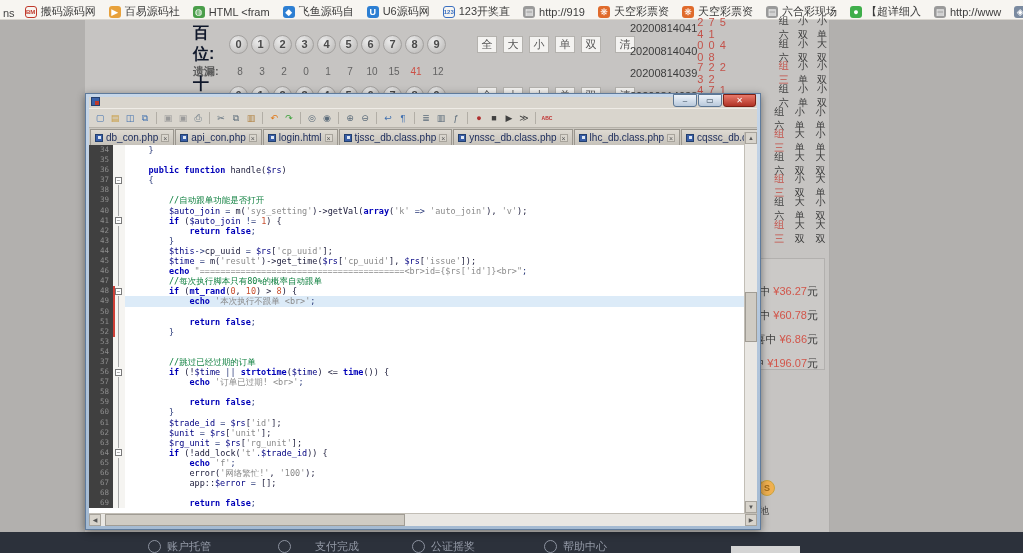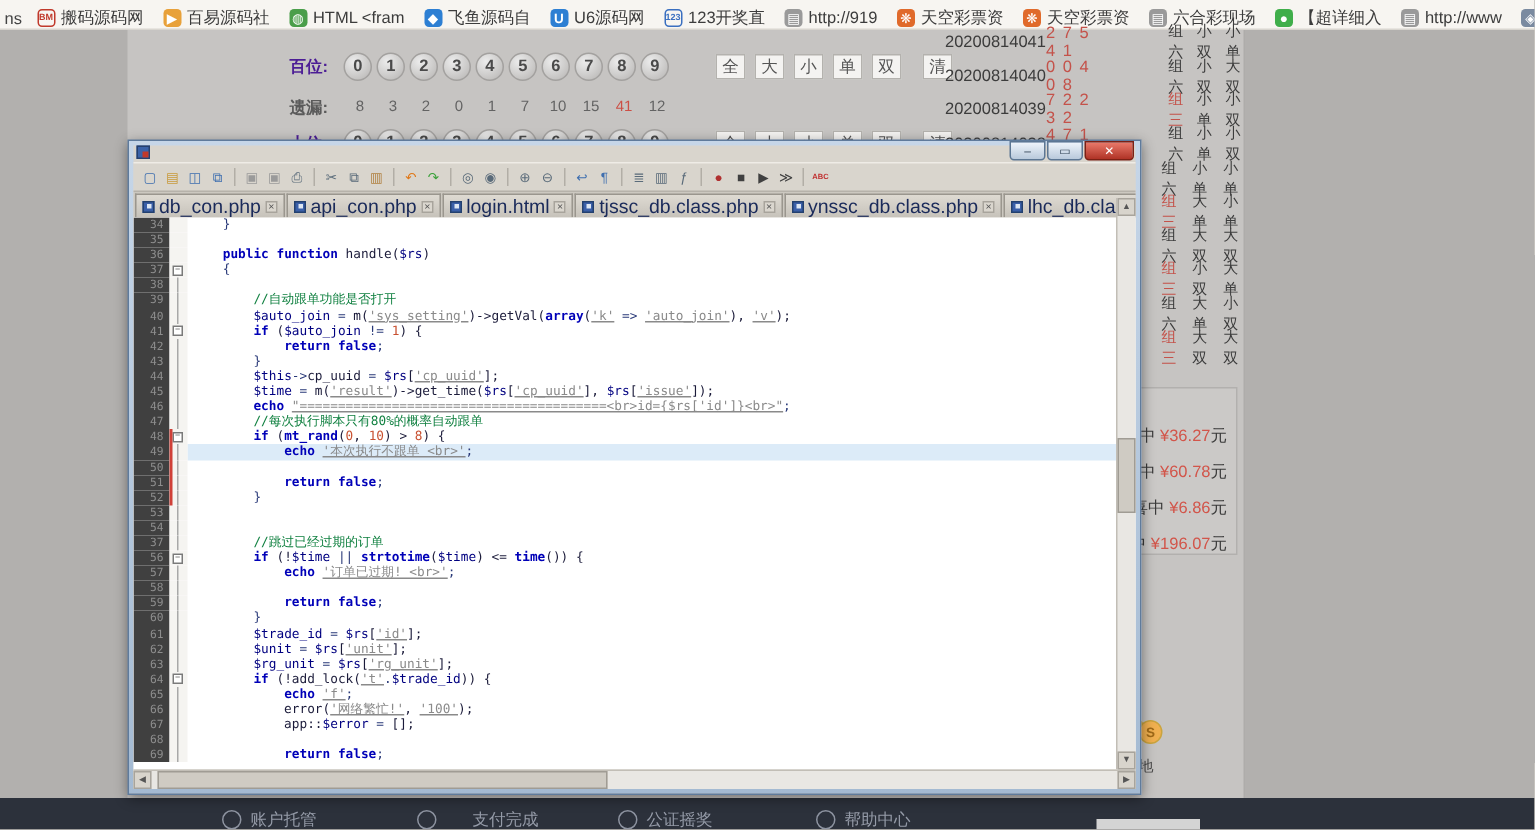"百位:" .pick-label { color: #4c1d95 -> #0f172a; font-size: 11px -> 16px }
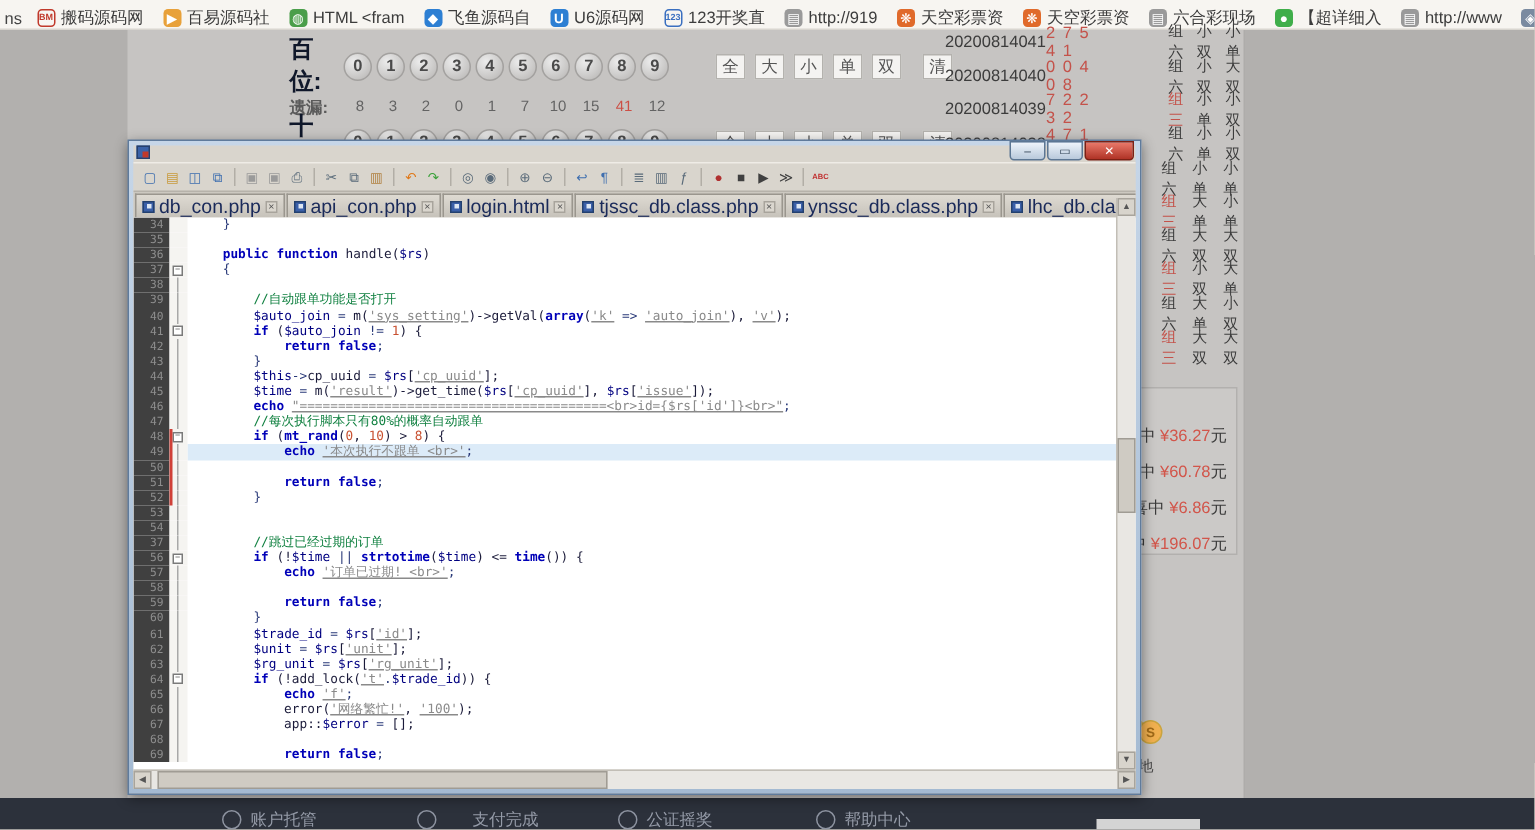"db_con.php" .tab-label { font-size: 13px -> 10px }
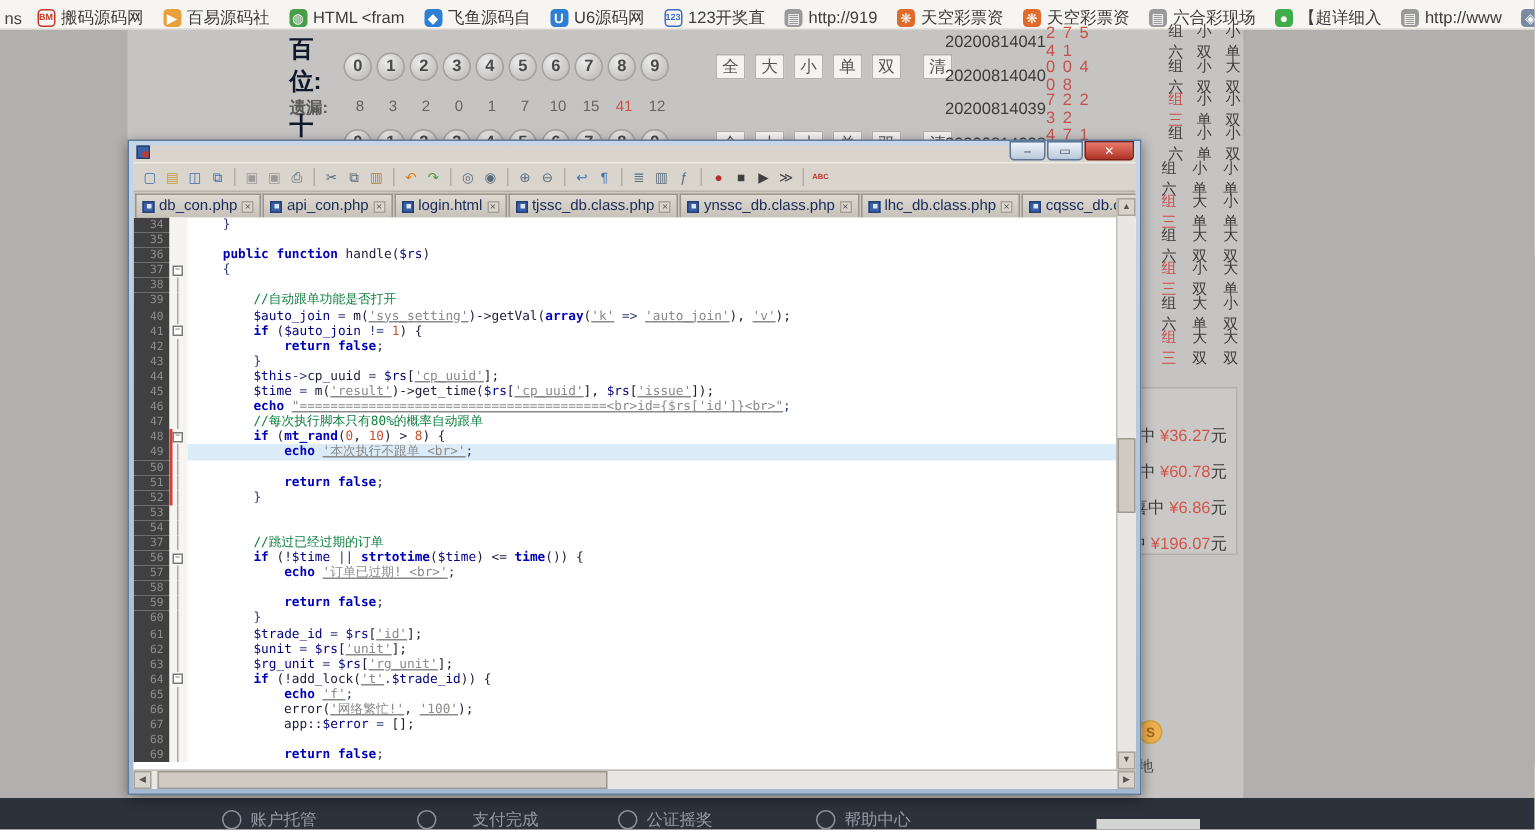"'sys_setting'" .t-s { text-decoration: underline -> none }
